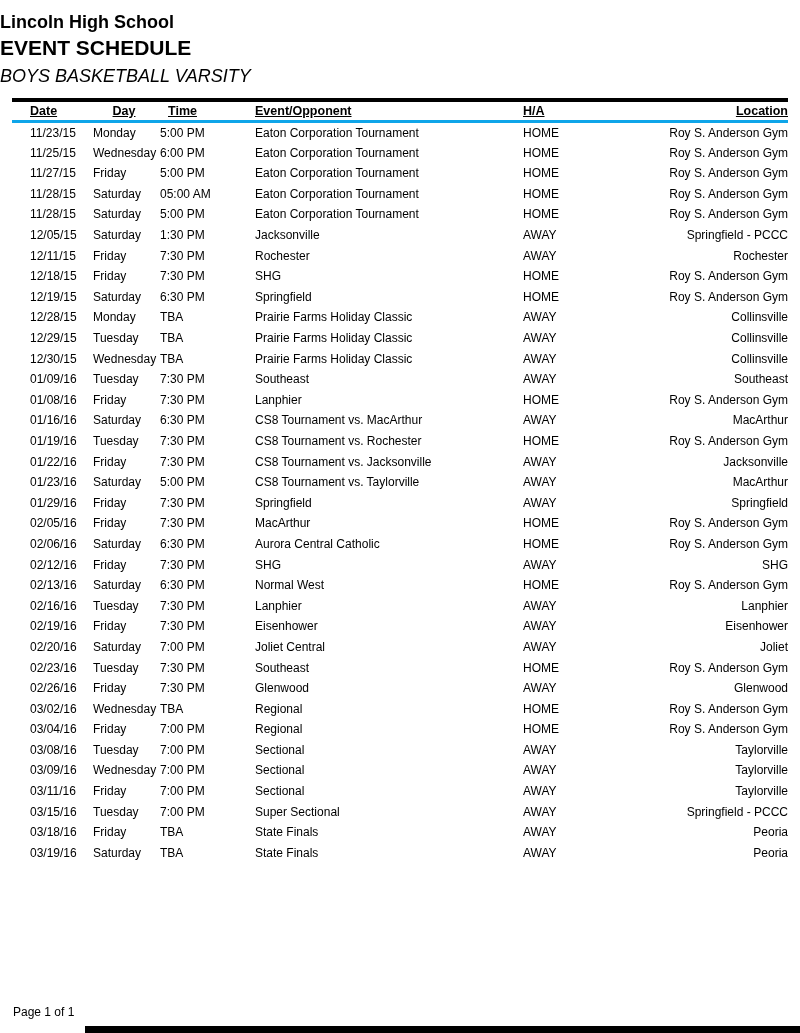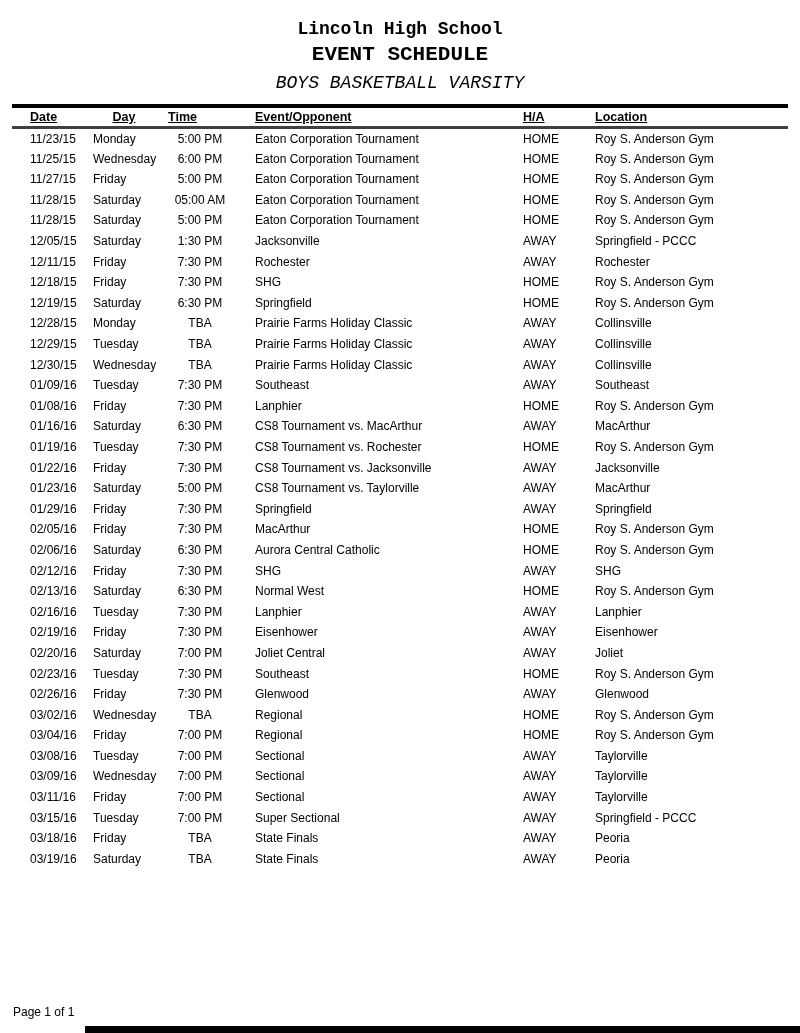"Lincoln High School" .titles { font-family: Liberation Mono, monospace -> none; padding-top: 19px -> 12px; text-align: center -> none }
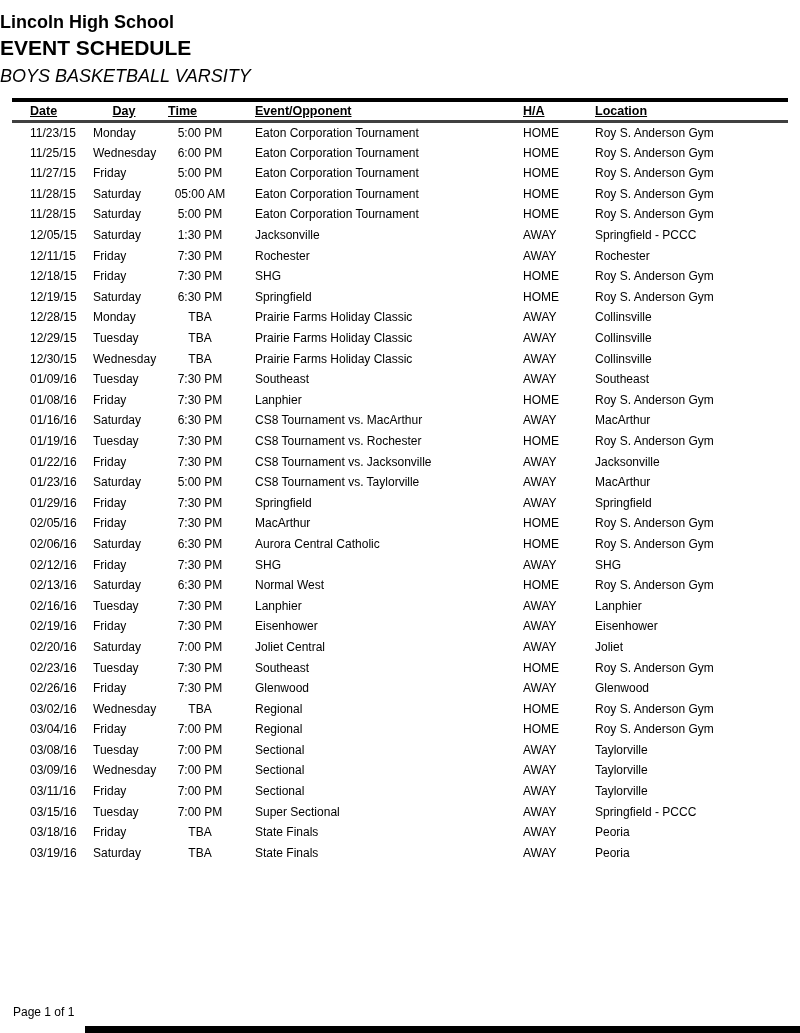"Date" thead tr { border-bottom: 3px solid #404040 -> 3px solid #0ea5e9 }
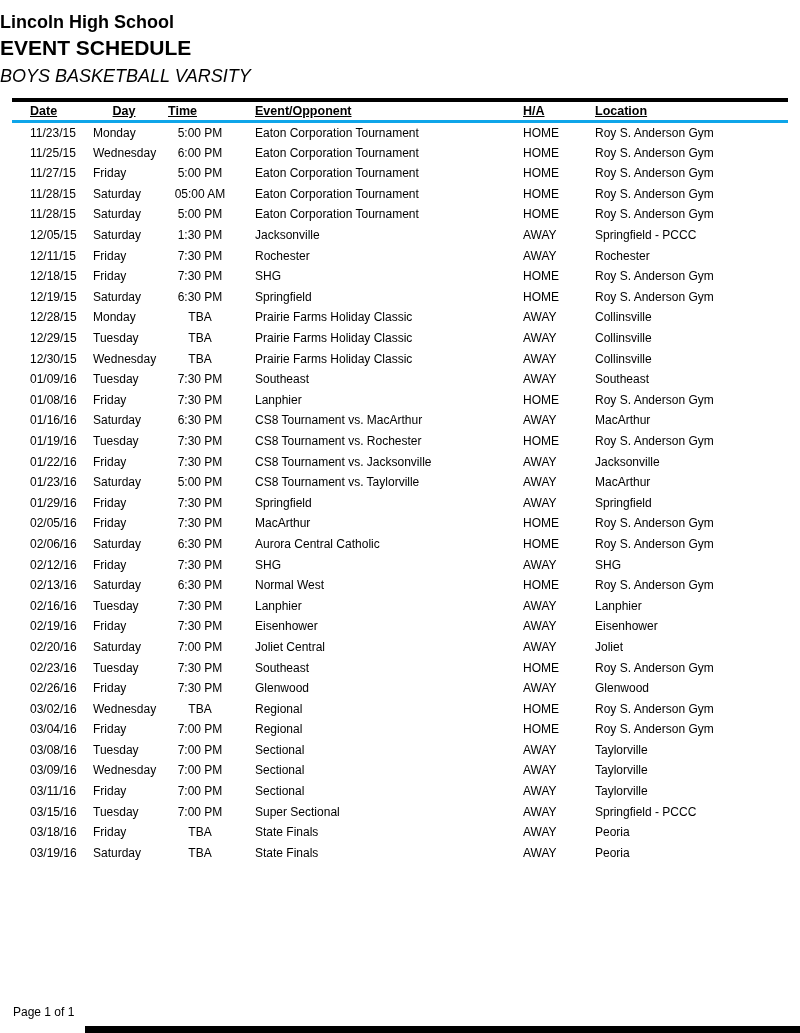"Location" th.c-loc, td.c-loc { text-align: left -> right }
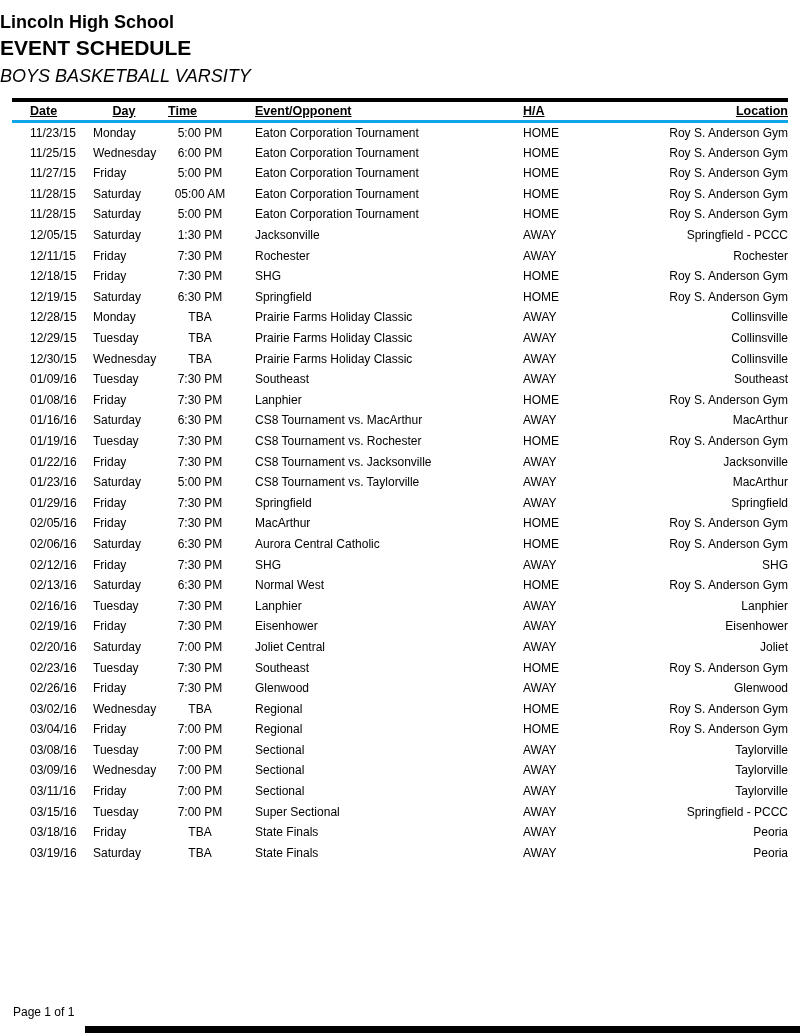"5:00 PM" td.c-time { text-align: center -> none }
